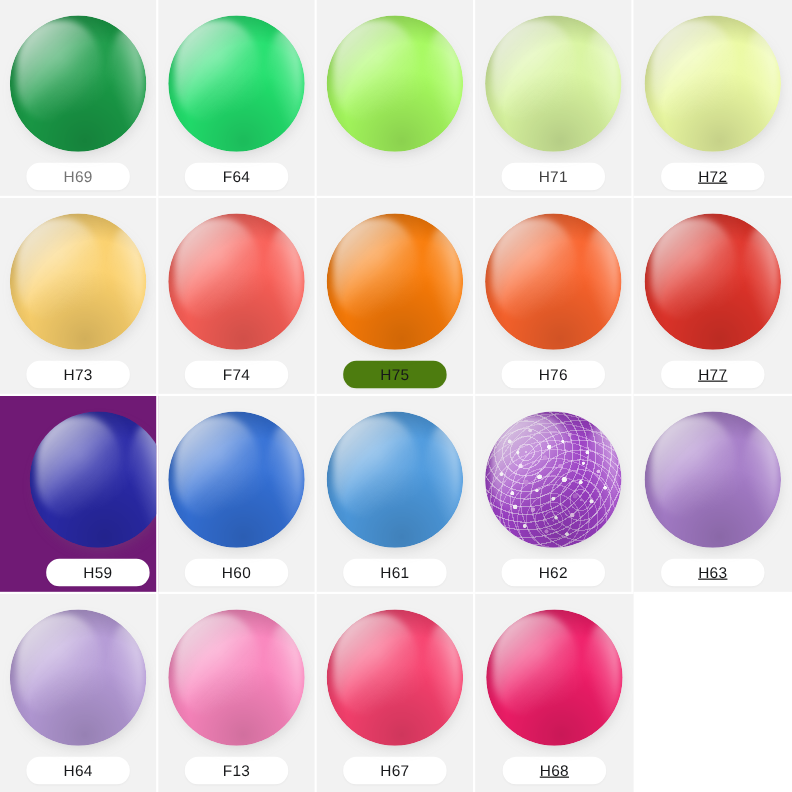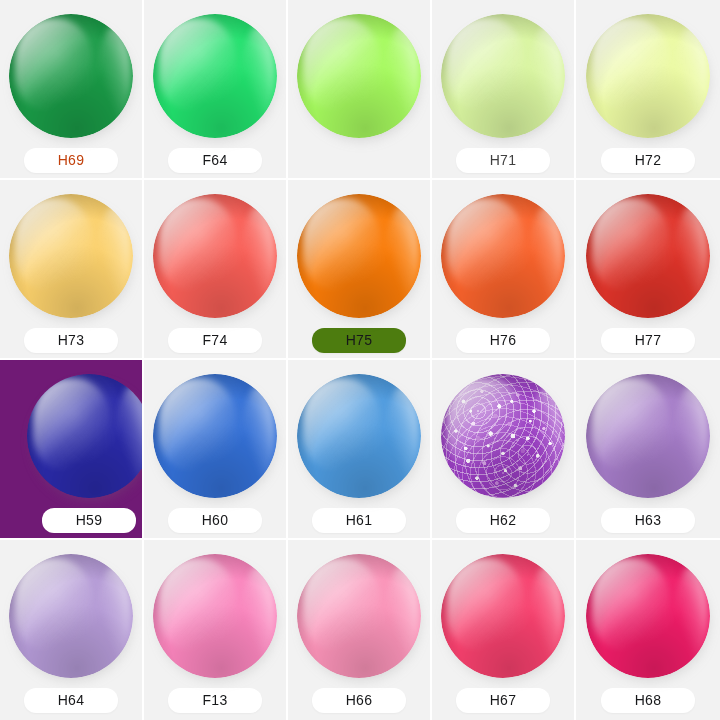"H69" div.swatch-label { color: #c2410c -> #737373 }
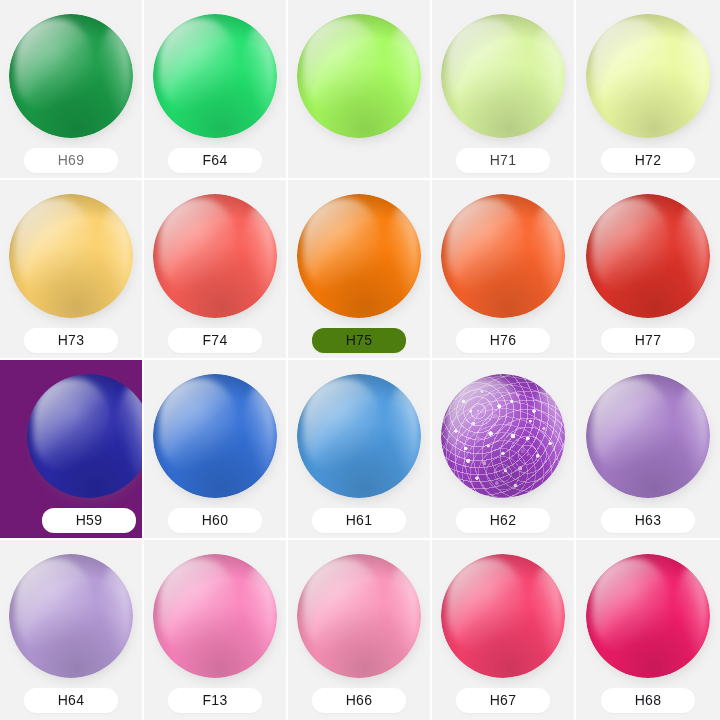"H72" .swatch-cell.last-col { text-decoration: none -> underline }
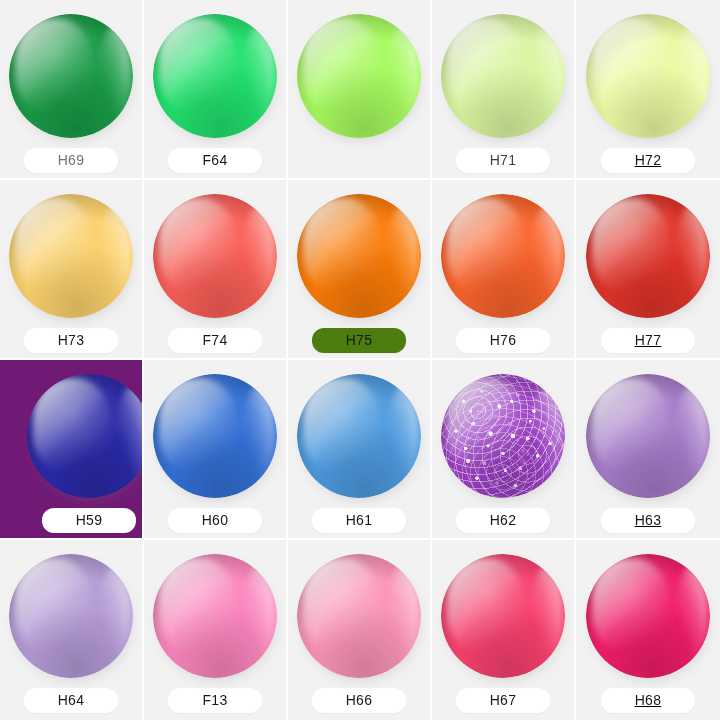"H66" div.swatch-cell { html: <div> <div> <div></div> <div> <div></div> <div></div> <div></div> <div></div> <div></div> </div> </div> <div>H66</div> </div> -> none }
